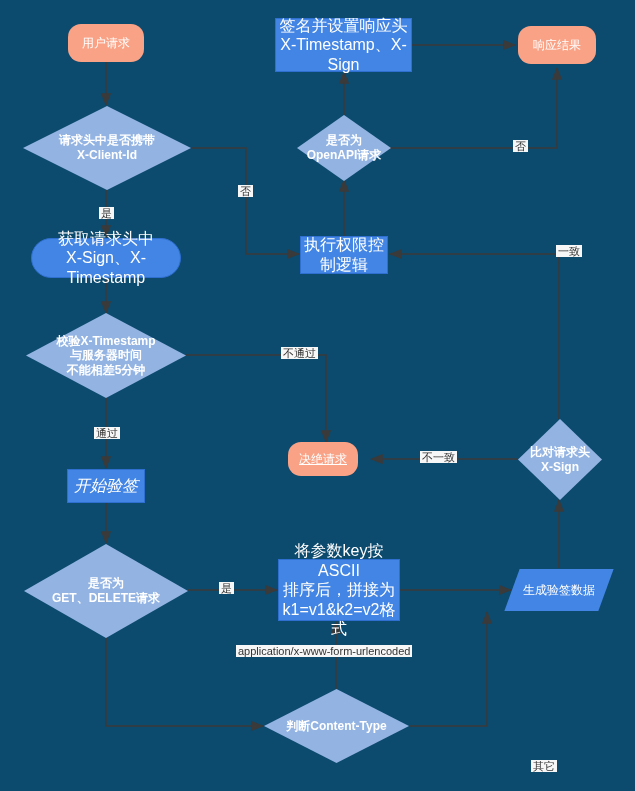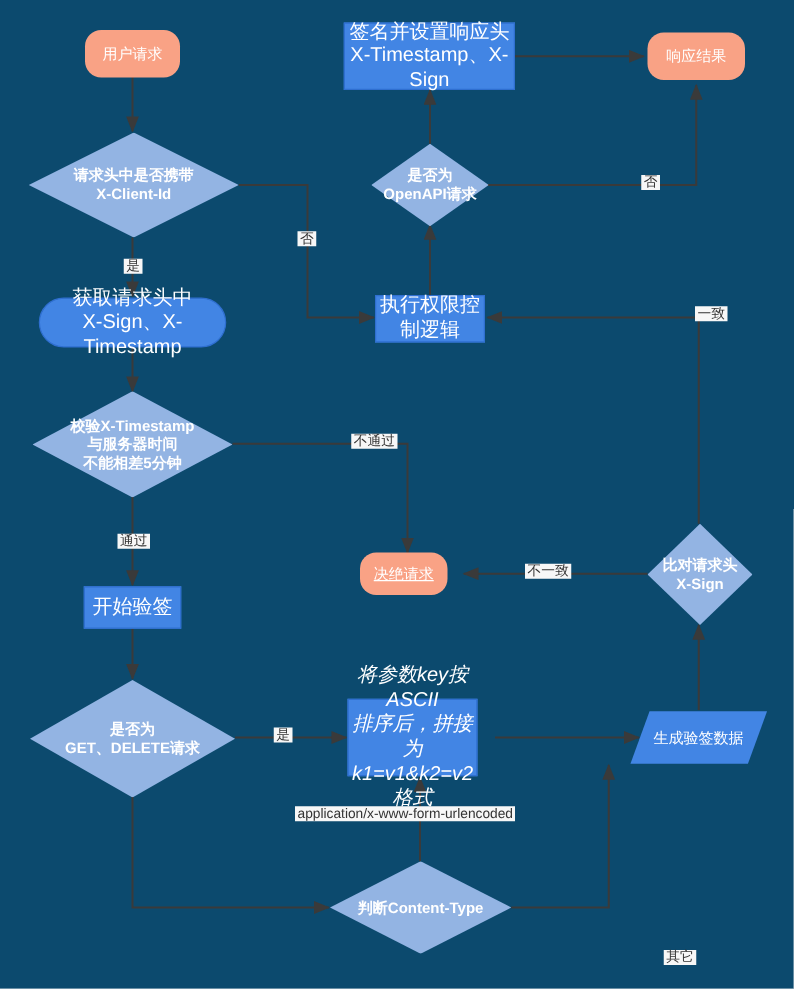"开始验签" div.node { font-style: none -> italic }
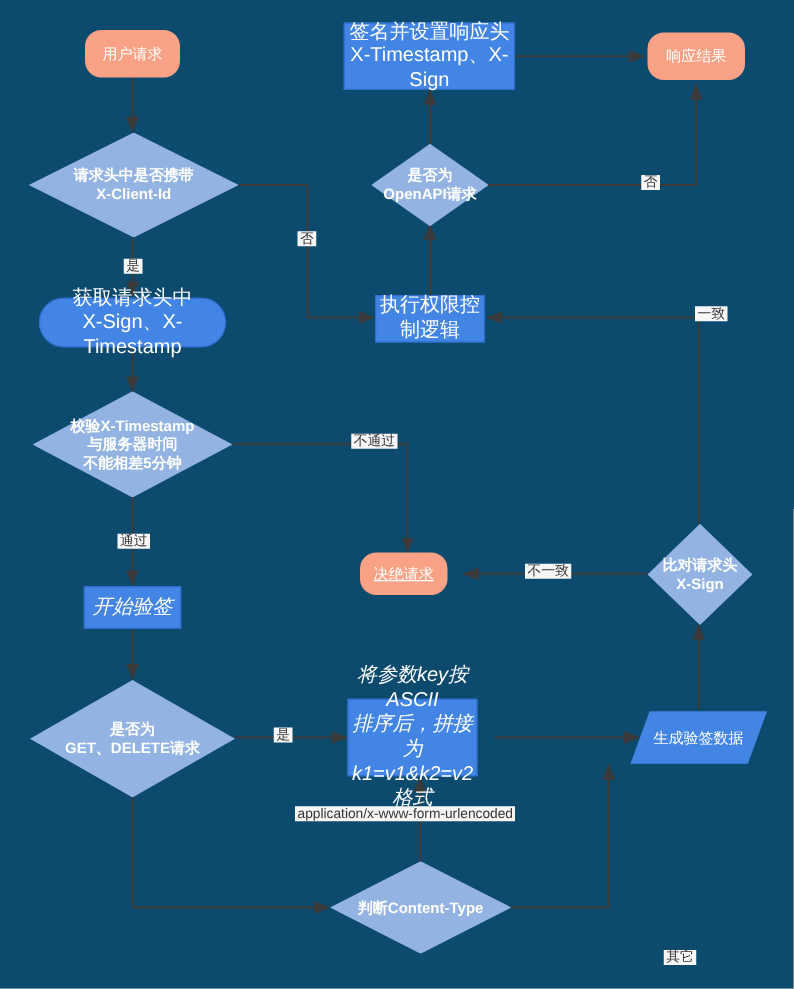"将参数key按ASCII" div.node { font-style: italic -> none; width: 104px -> 122px }
